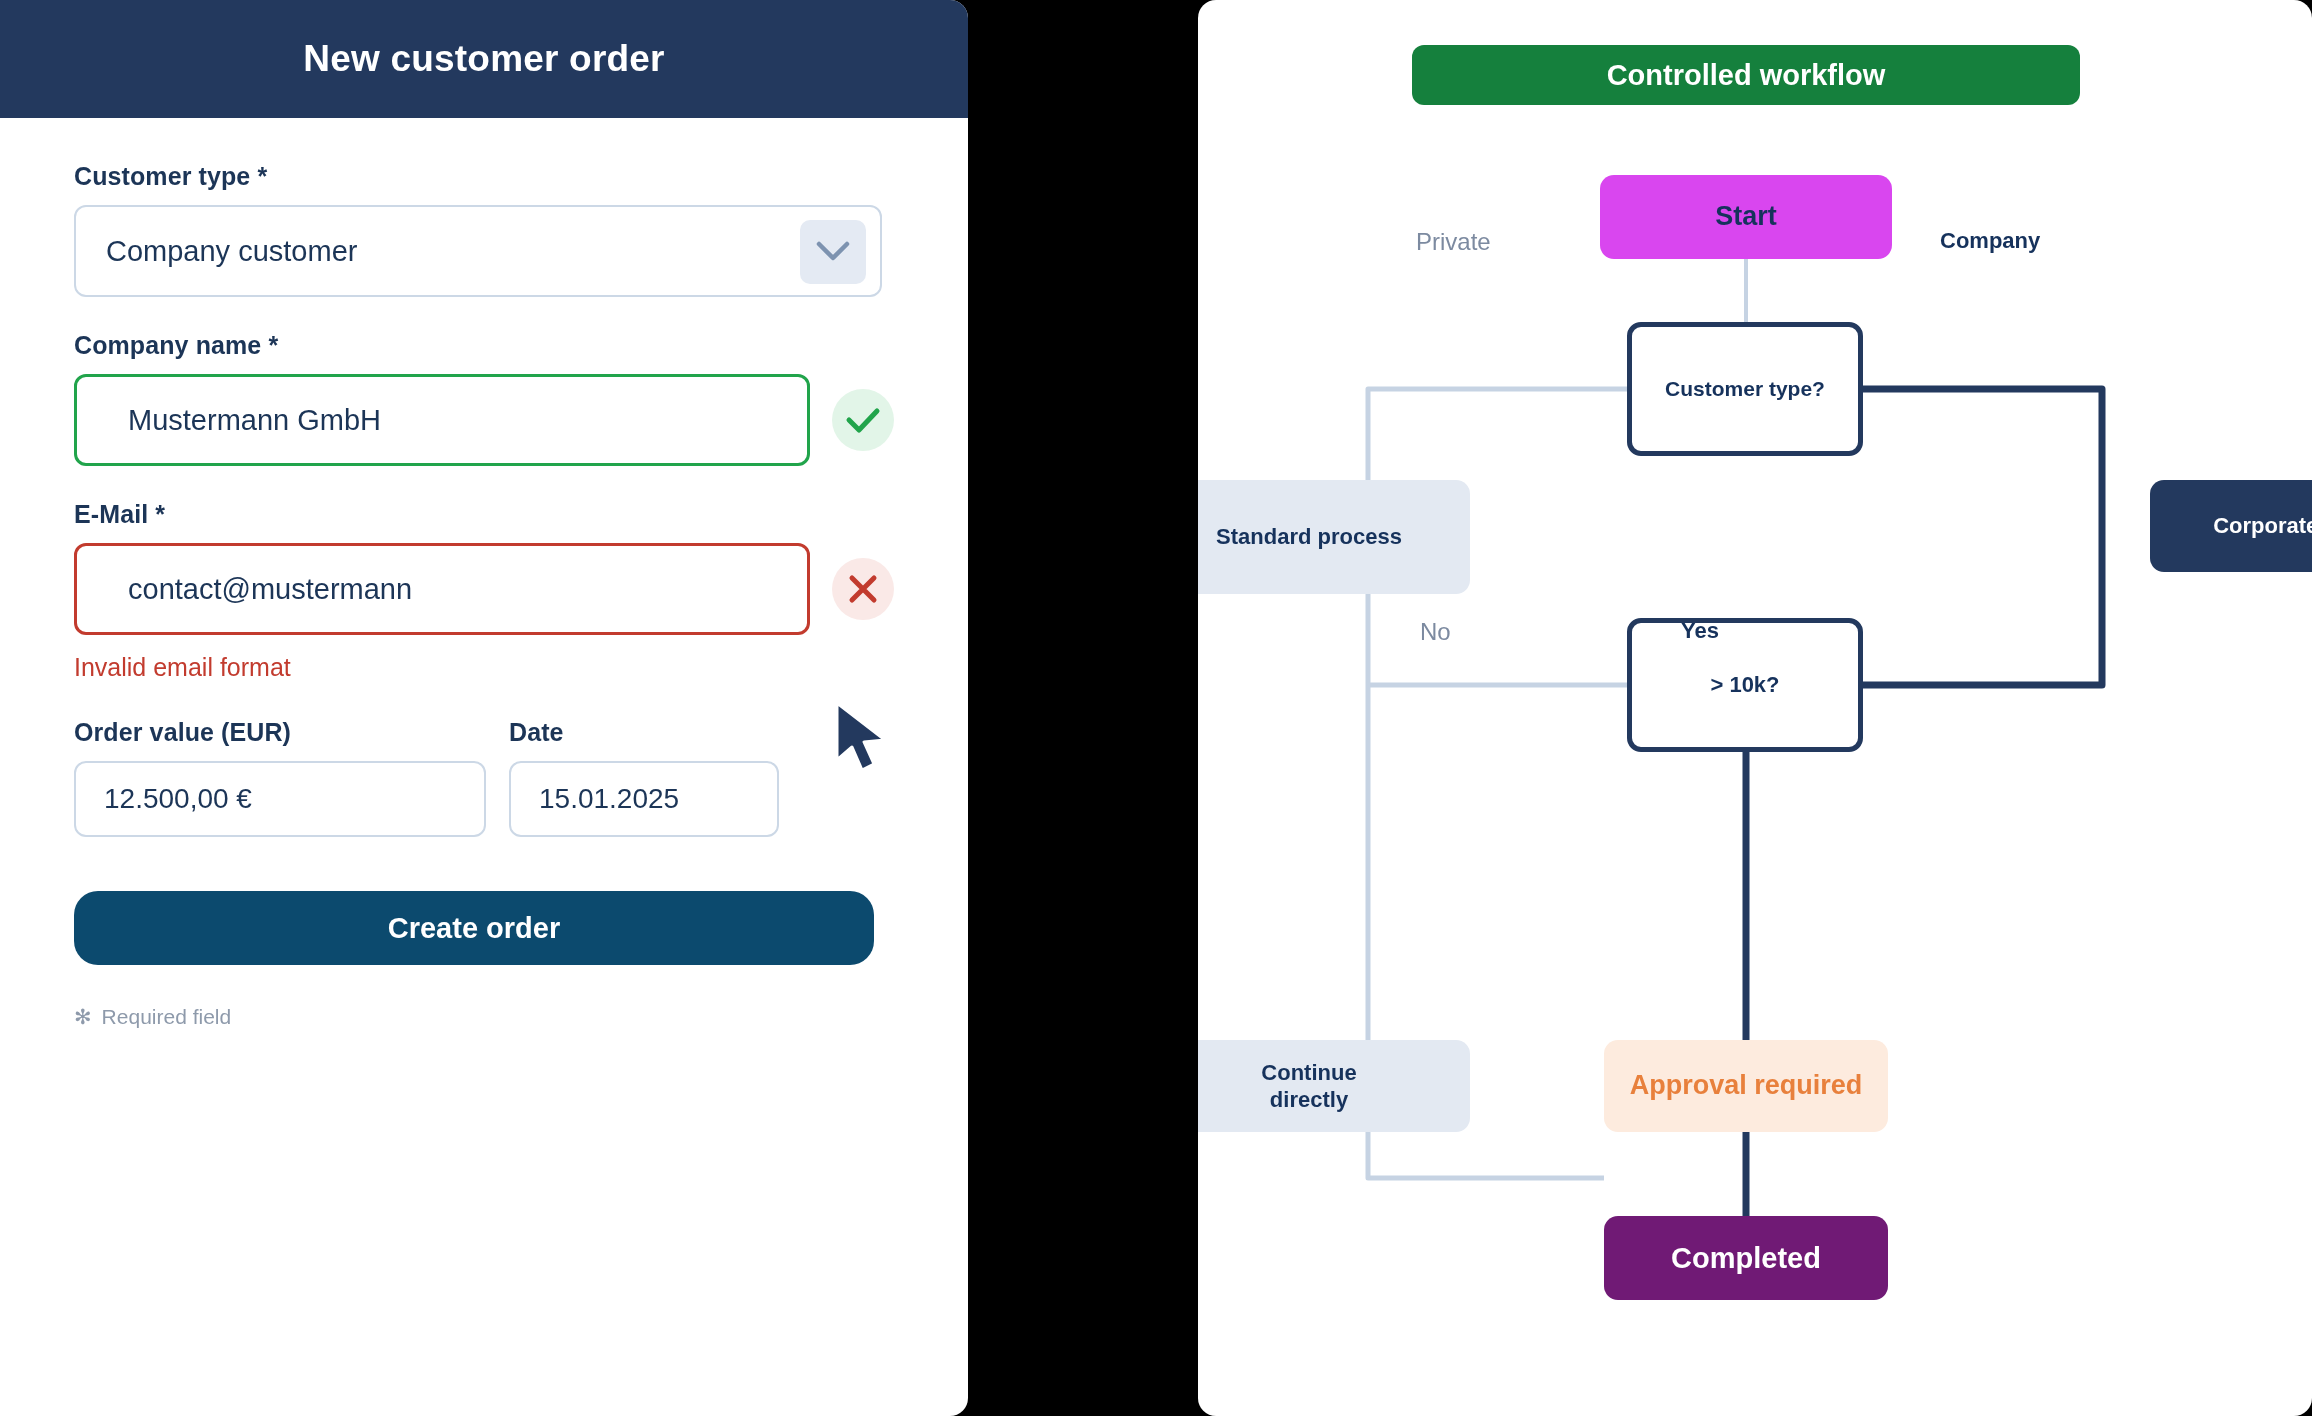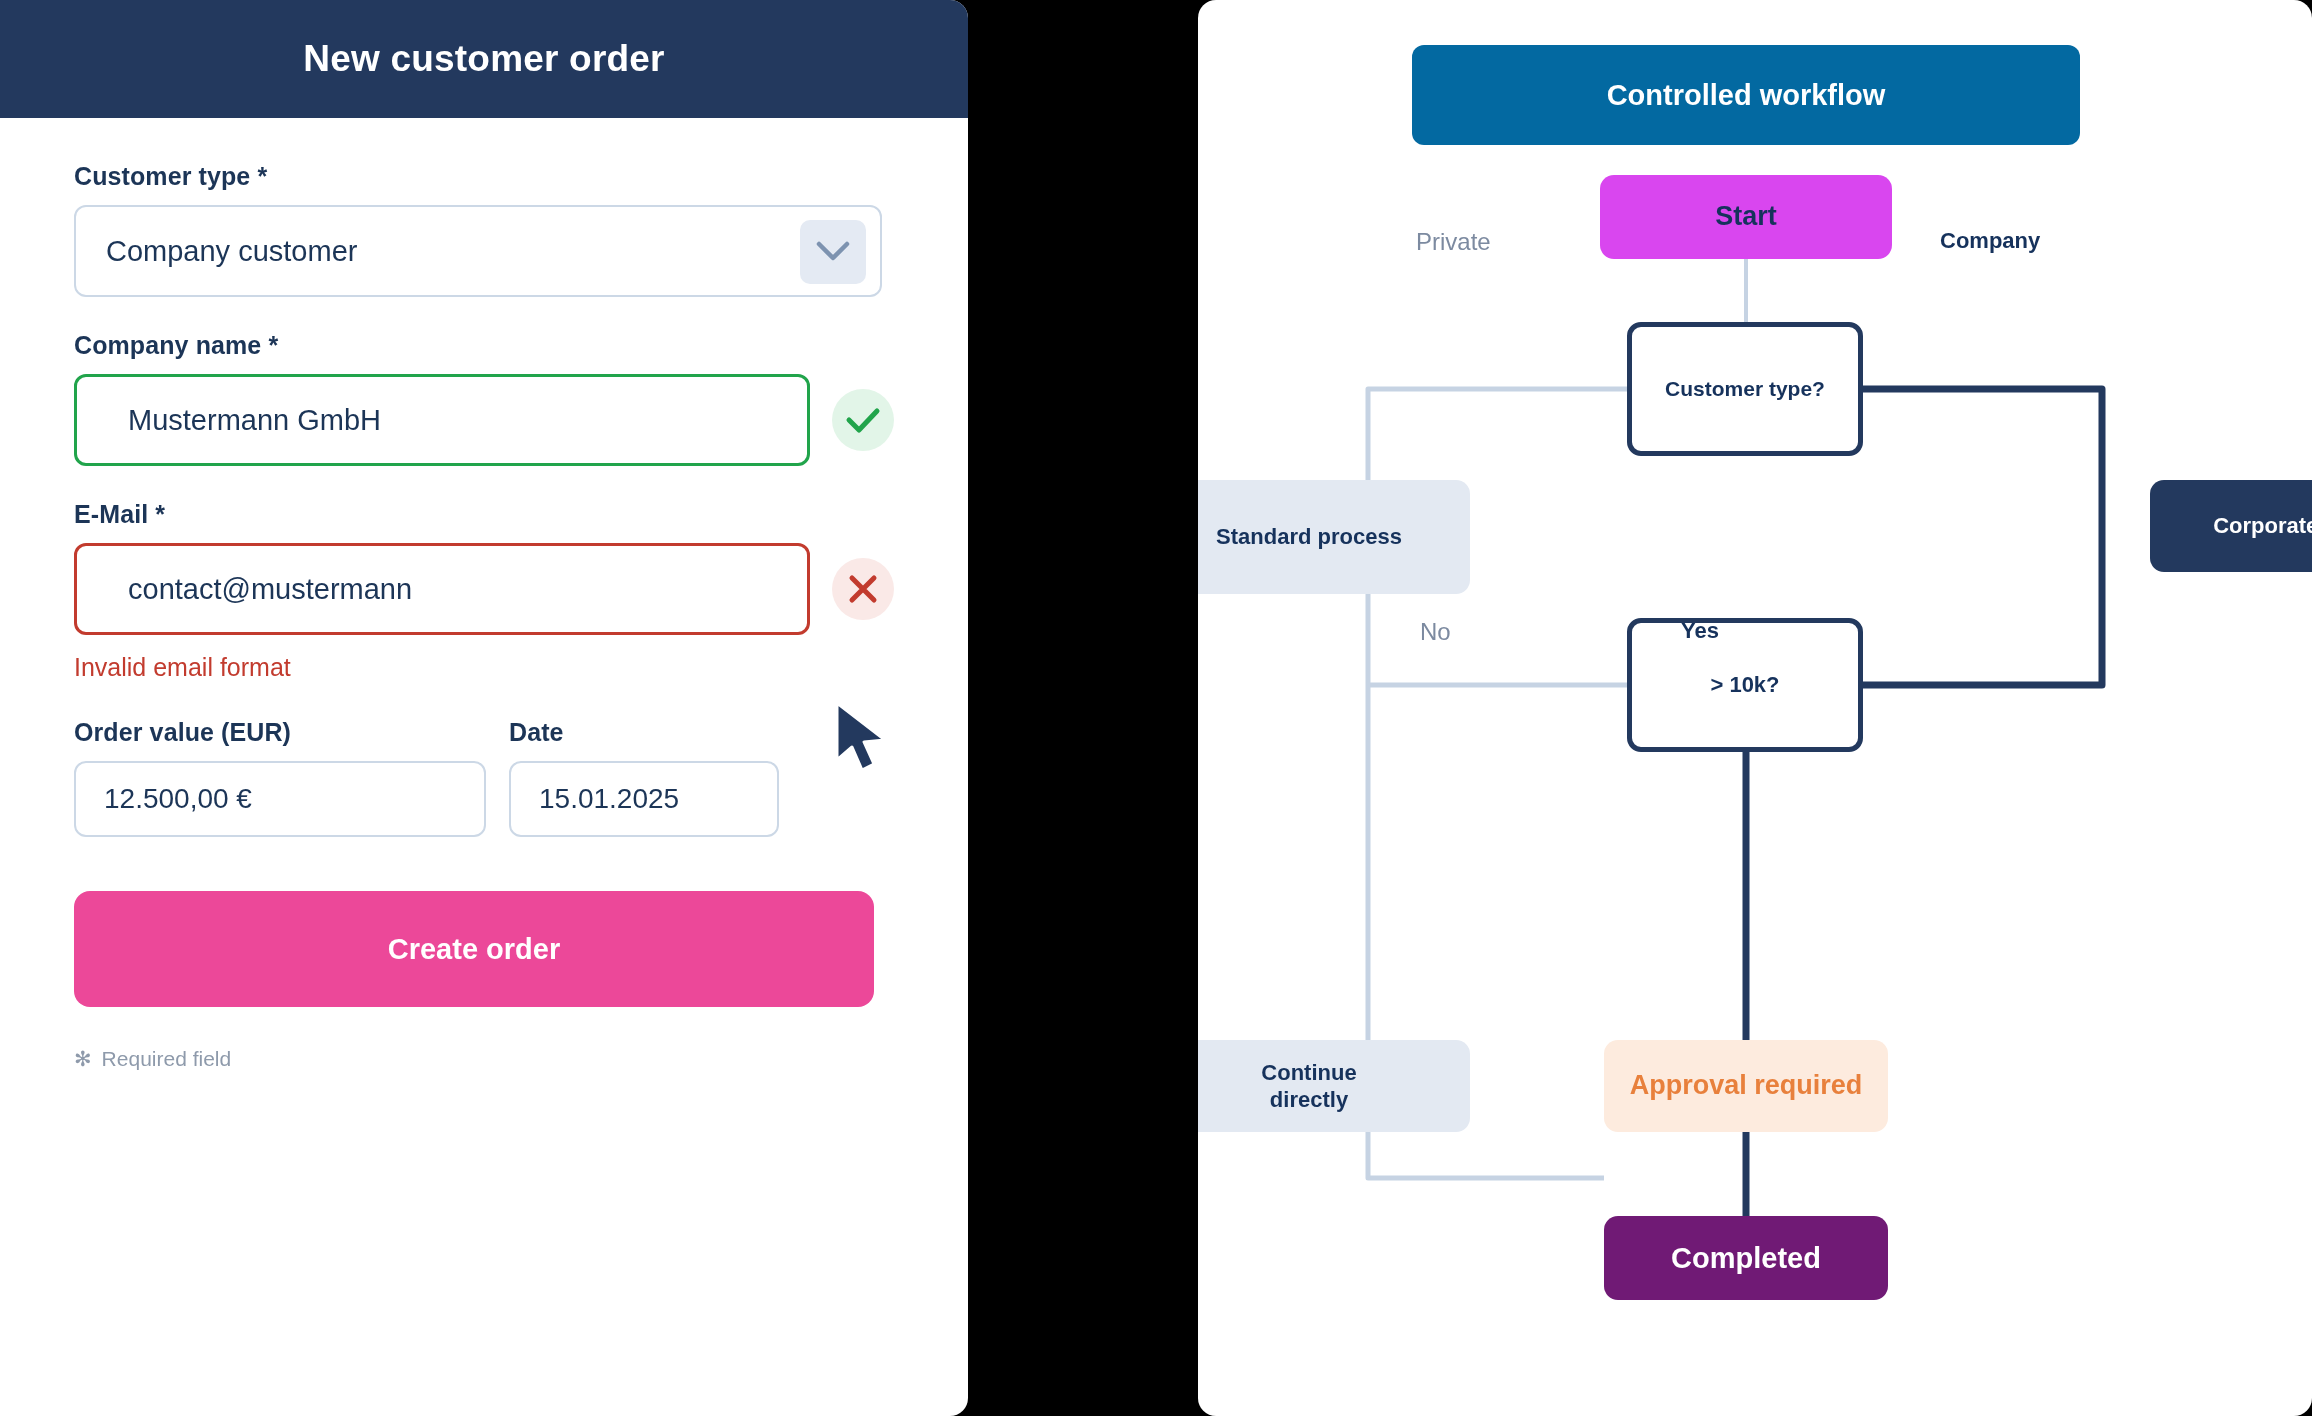"Controlled workflow" .n-banner { background: #0369a1 -> #15803d; height: 100px -> 60px }
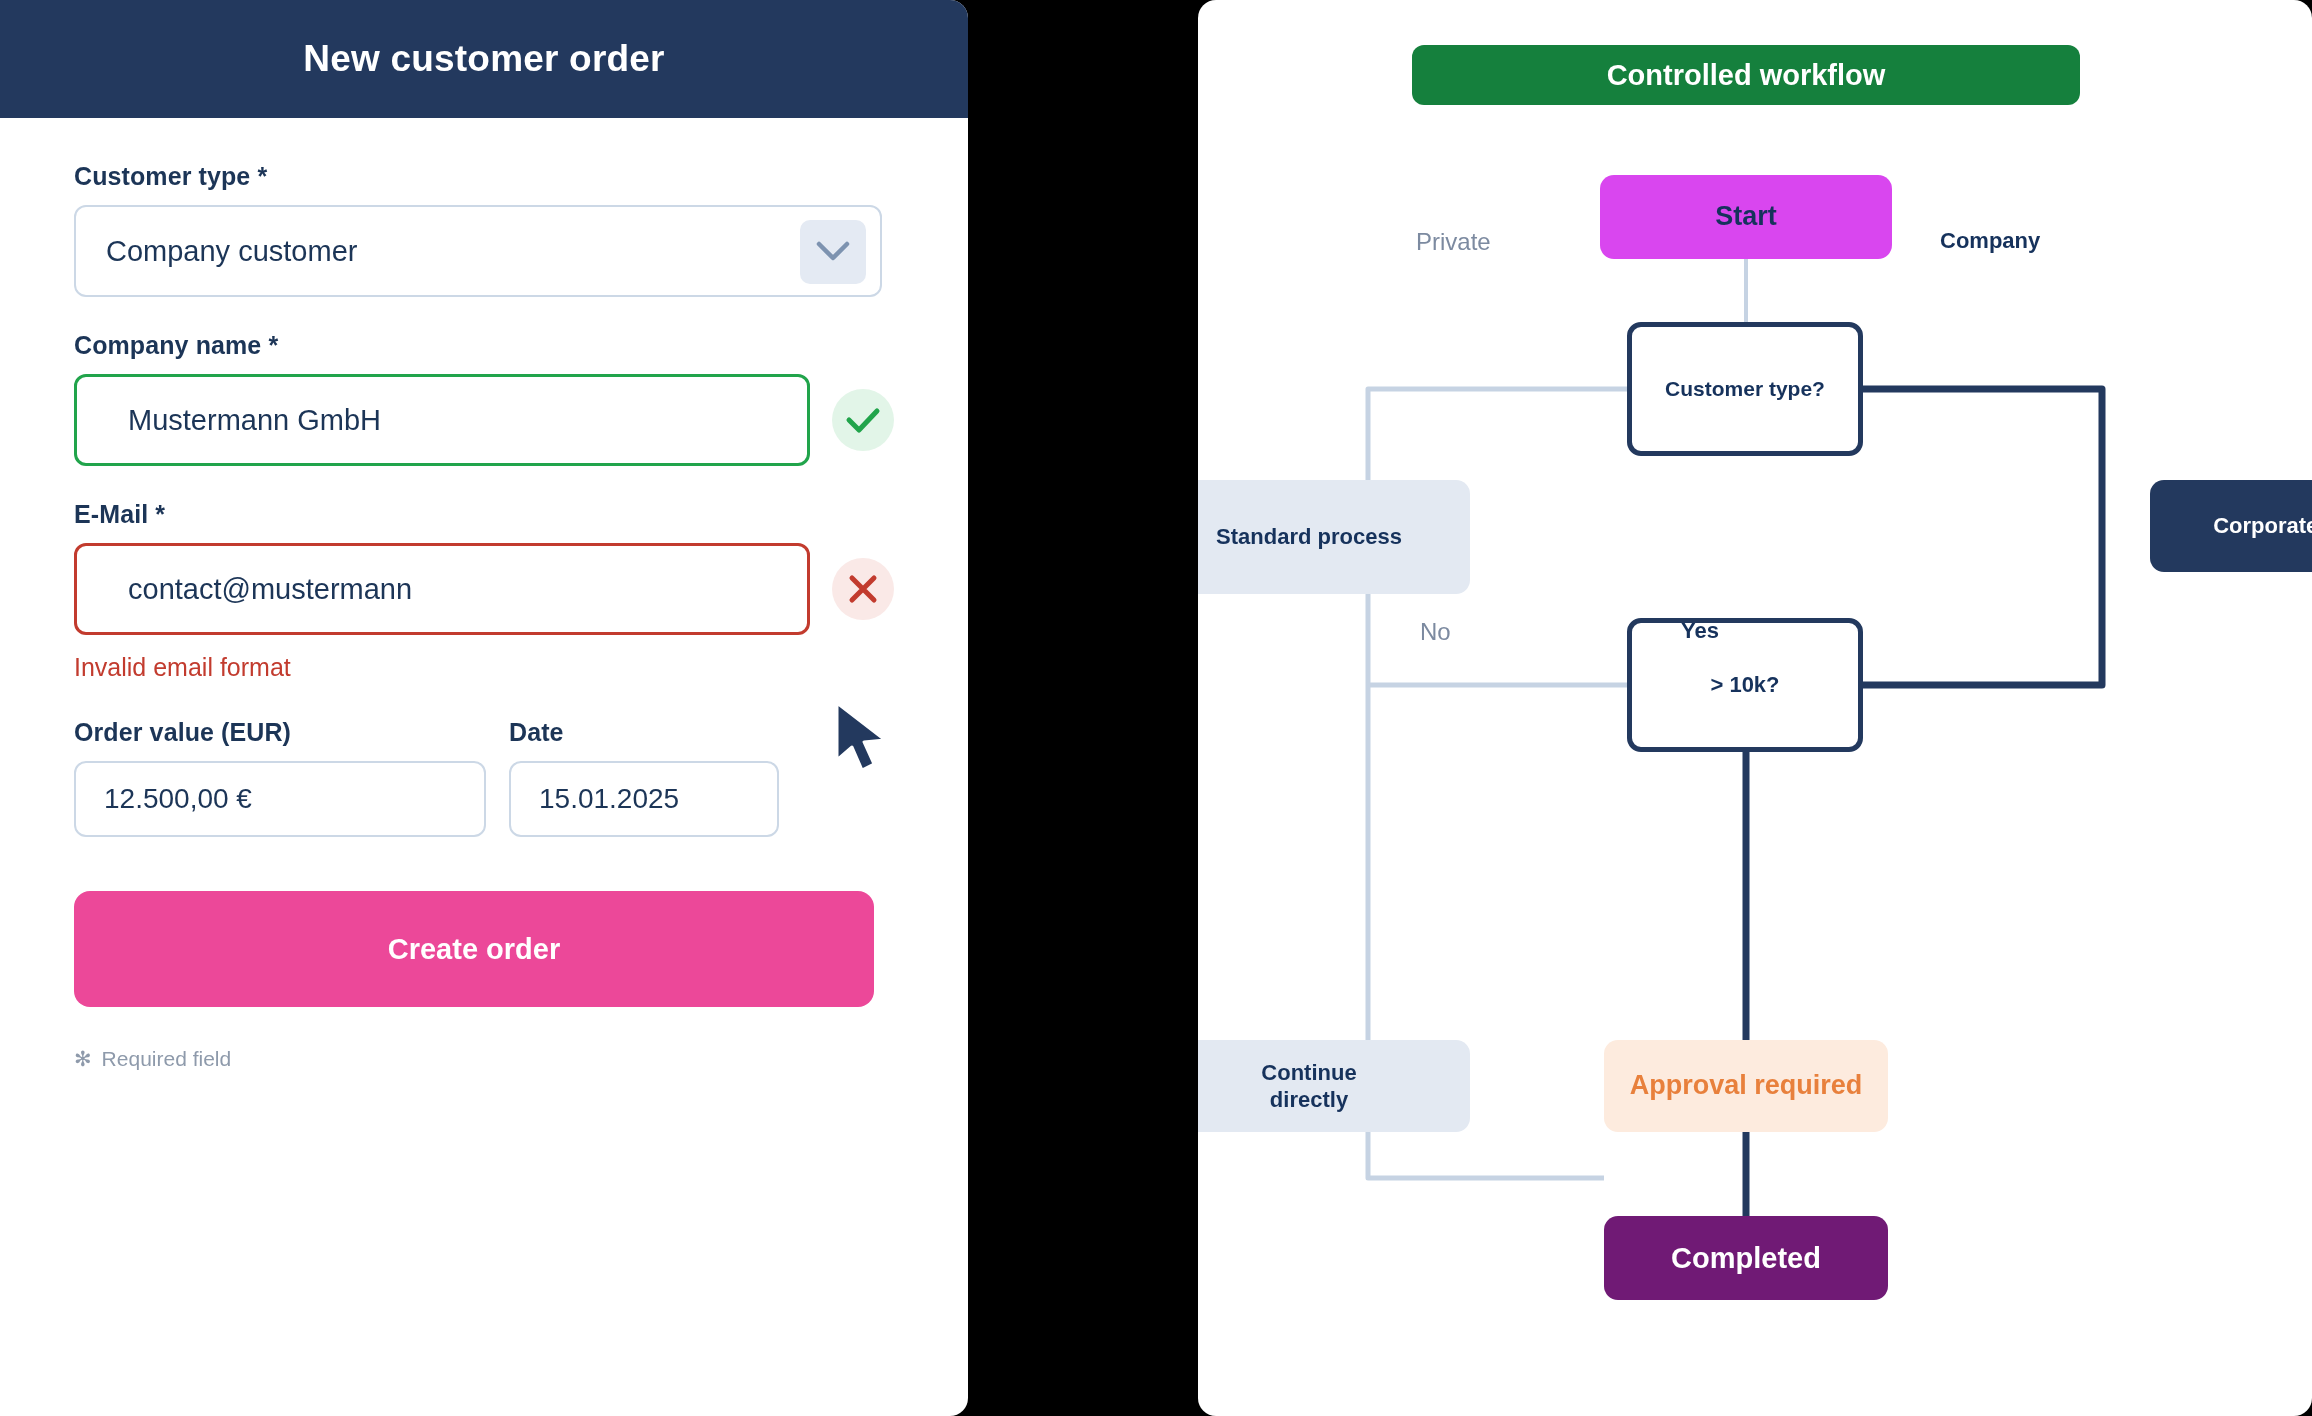"Create order" .submit-btn { background: #ec4899 -> #0c4a6e; border-radius: 16px -> 24px; height: 116px -> 74px }
